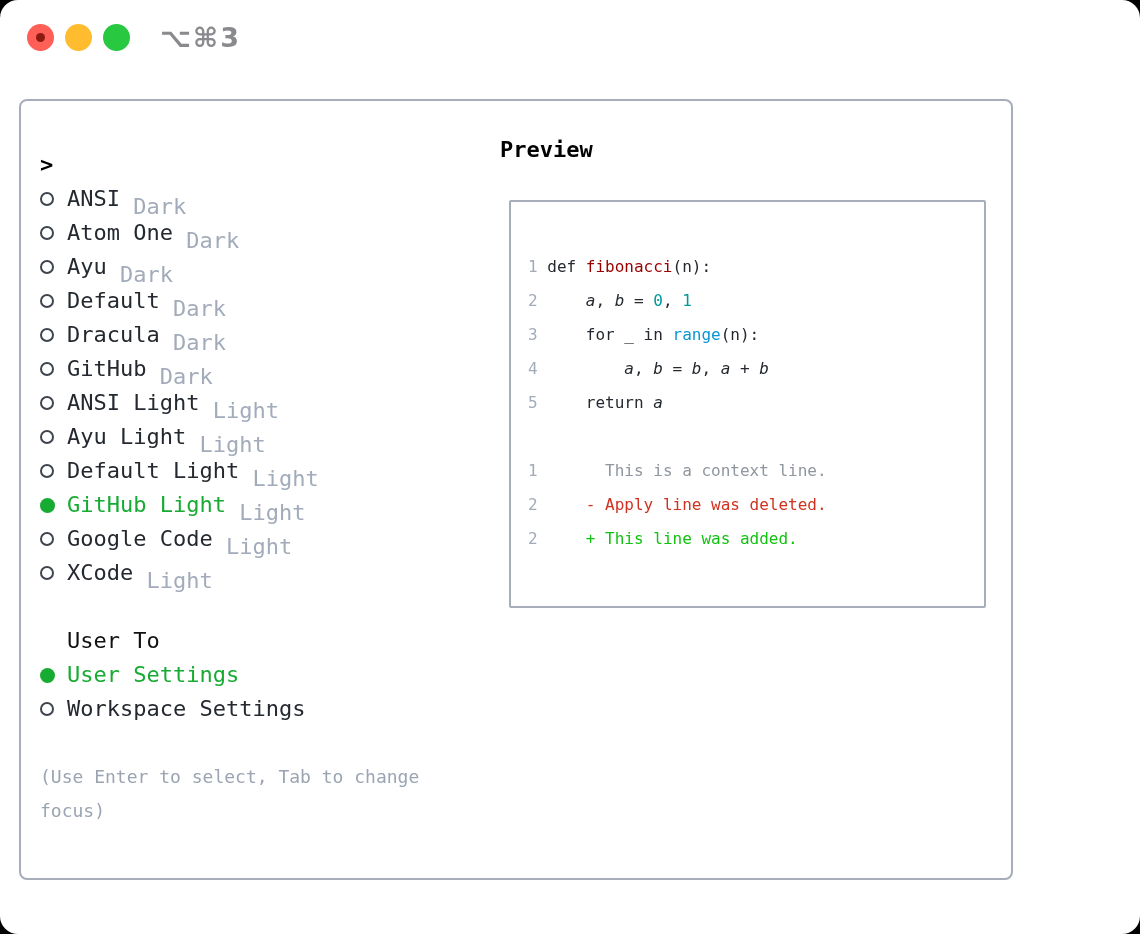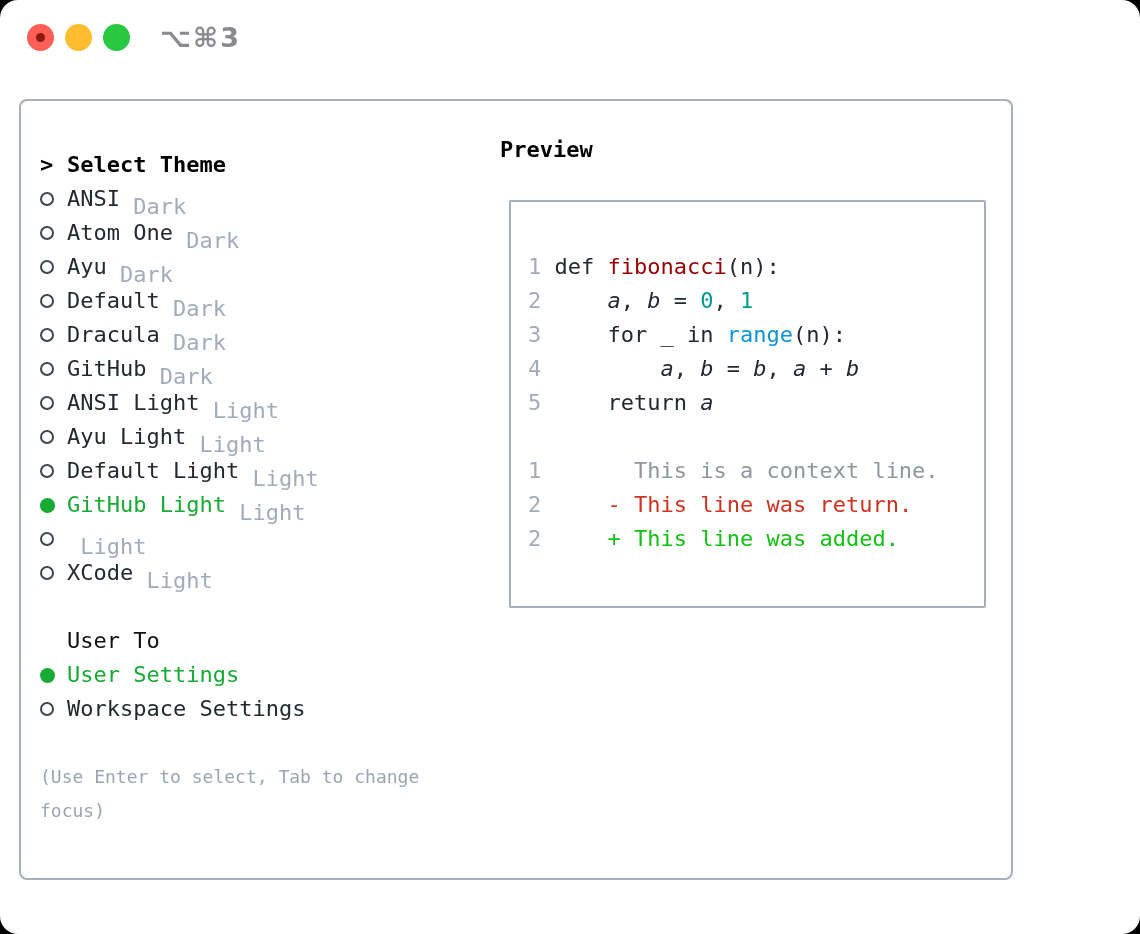"Select Theme" span.hdr { html: <span>Select Theme</span> -> none }
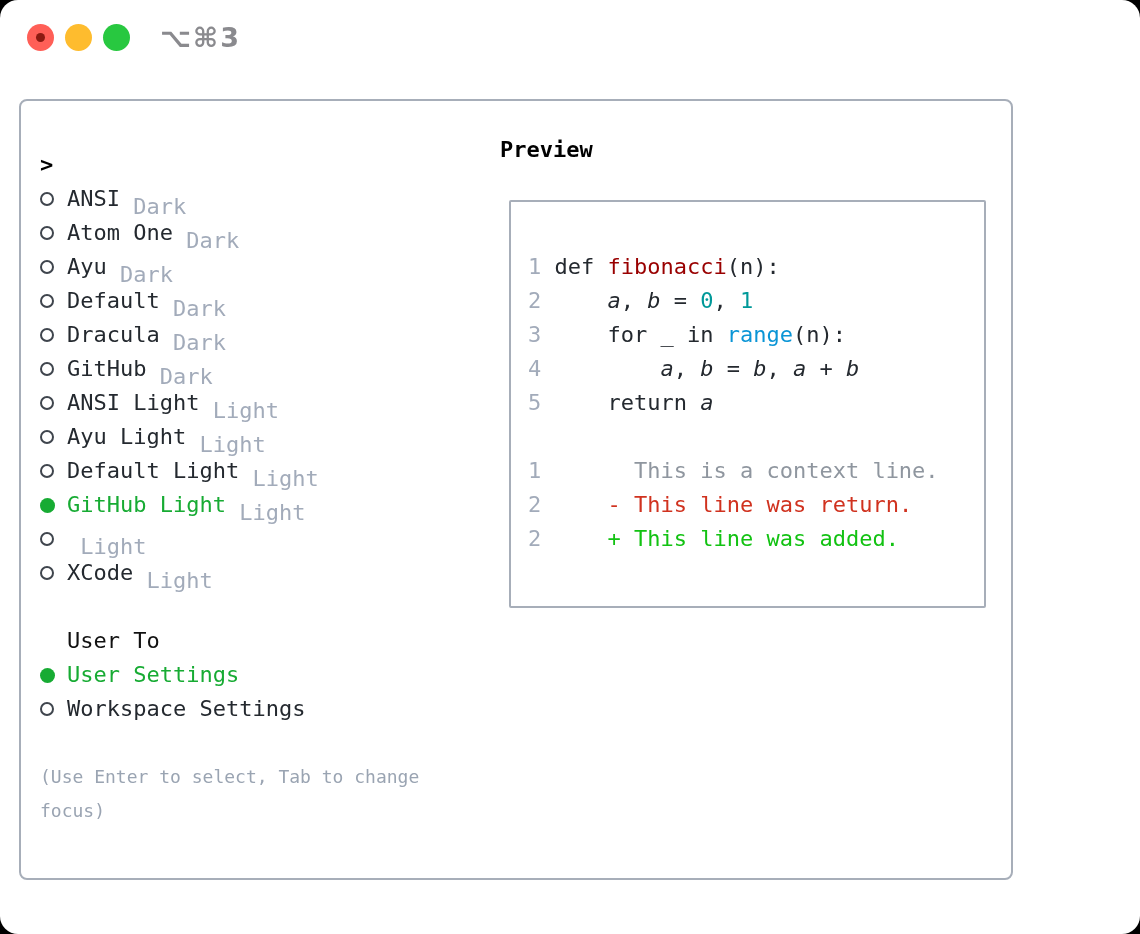"1 def fibonacci(n):" .pline { font-size: 22px -> 16px }
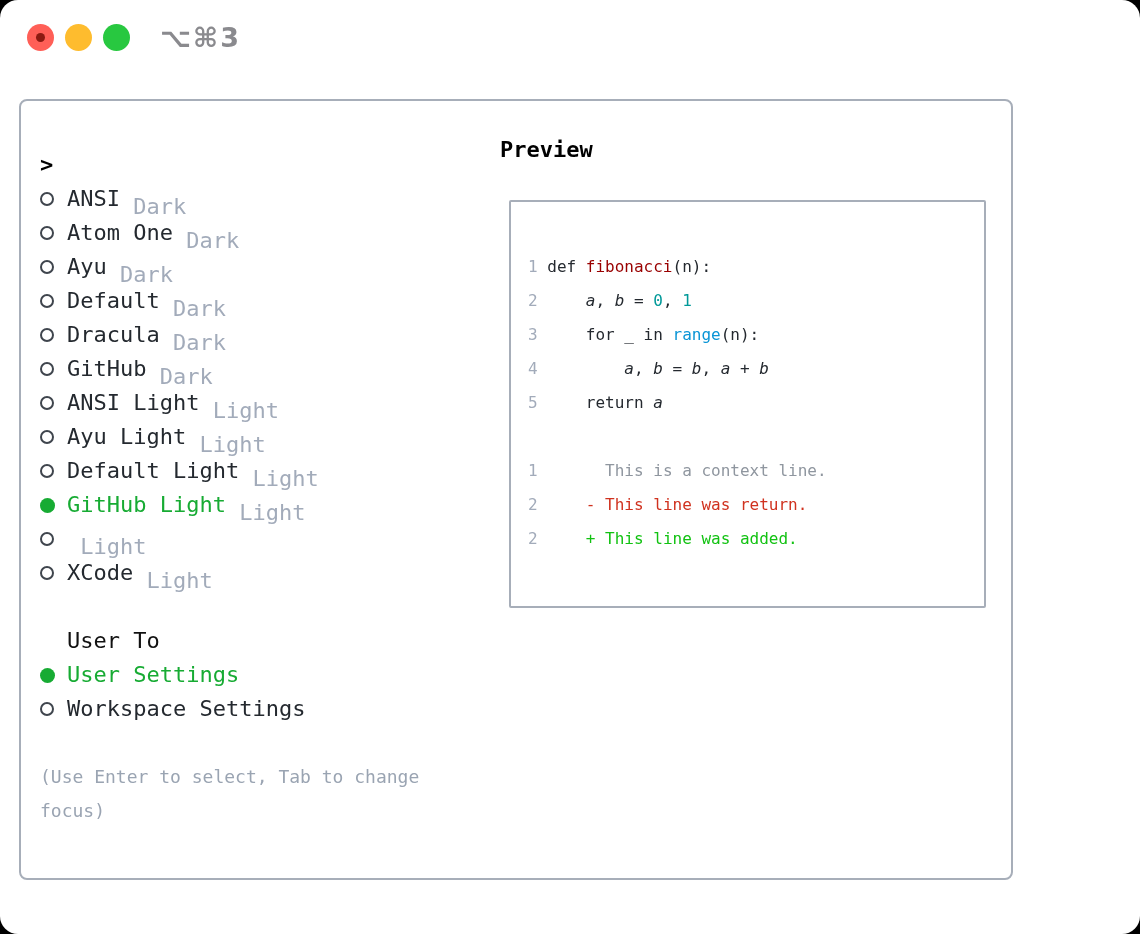"- This line was return." span.tk-del { text: This line was return -> Apply line was deleted }
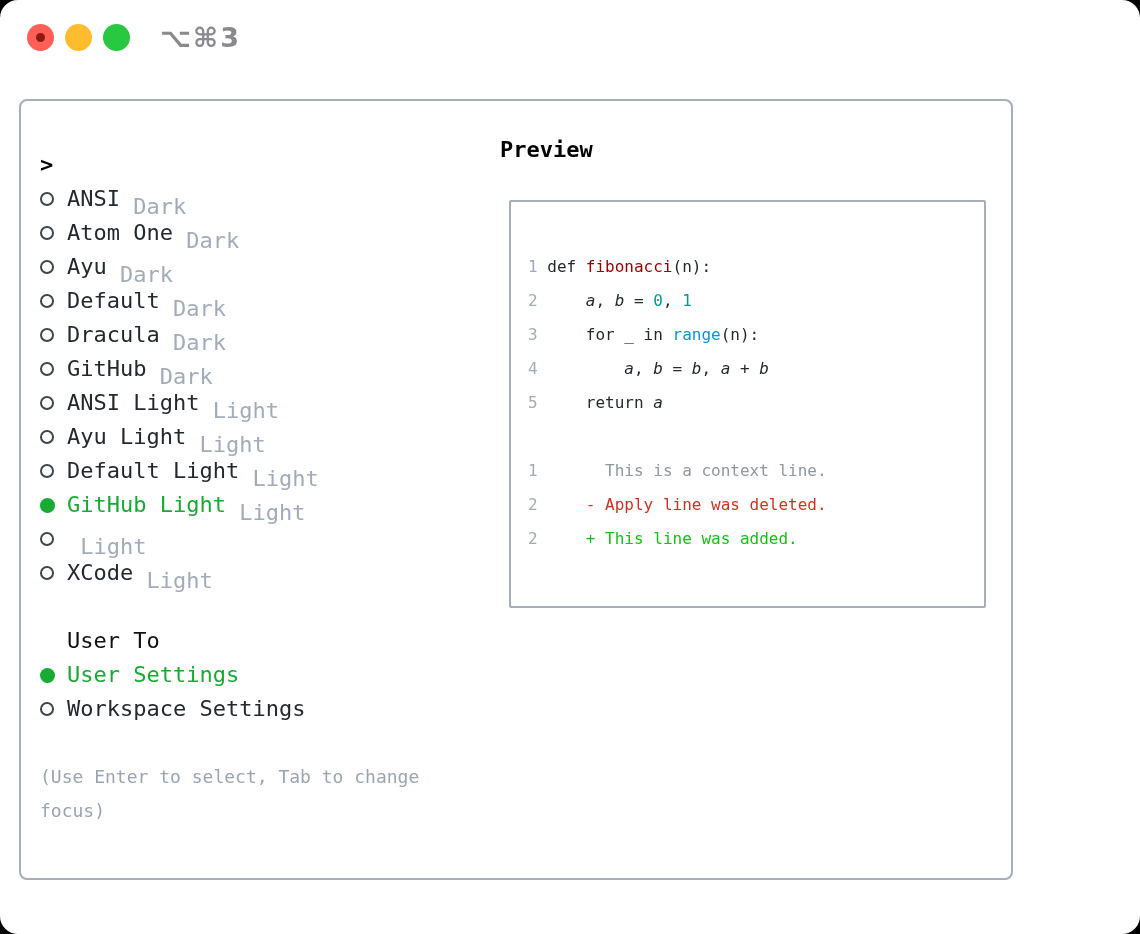"Google Code" span.theme-name { html: none -> <span>Google Code</span> }
